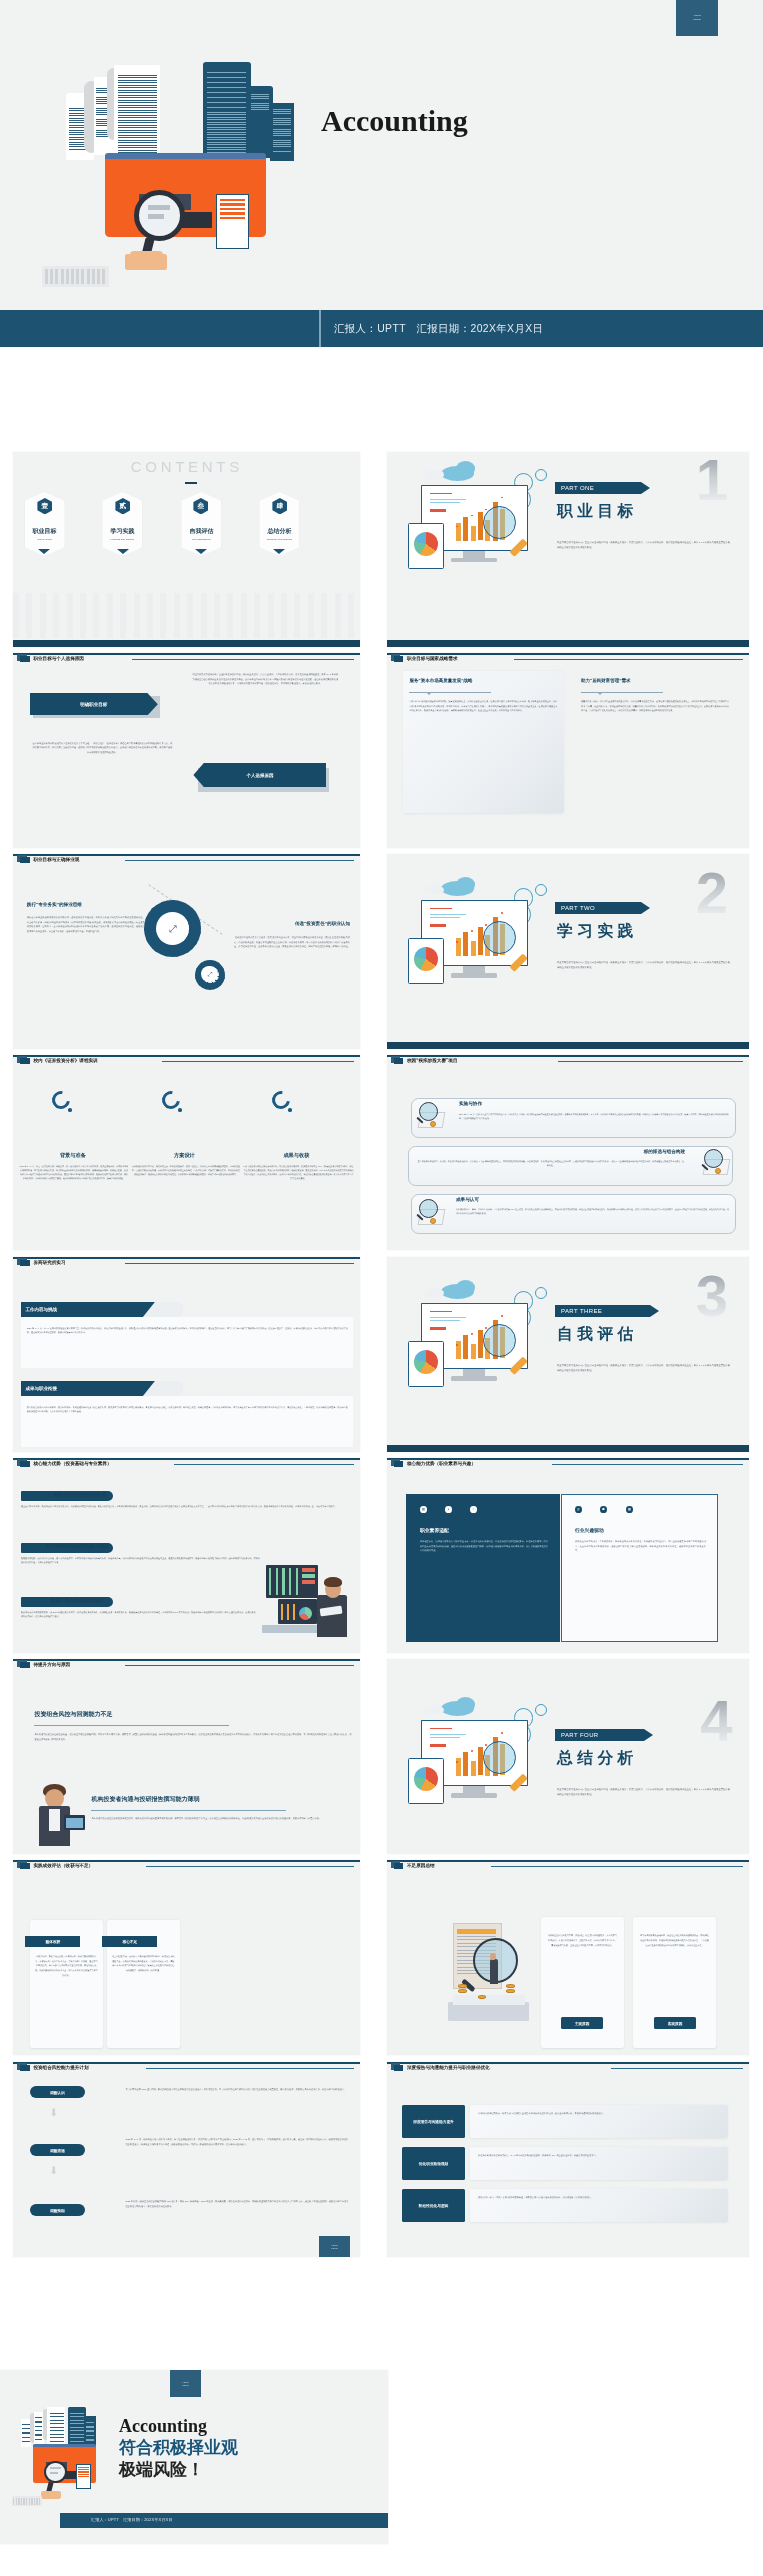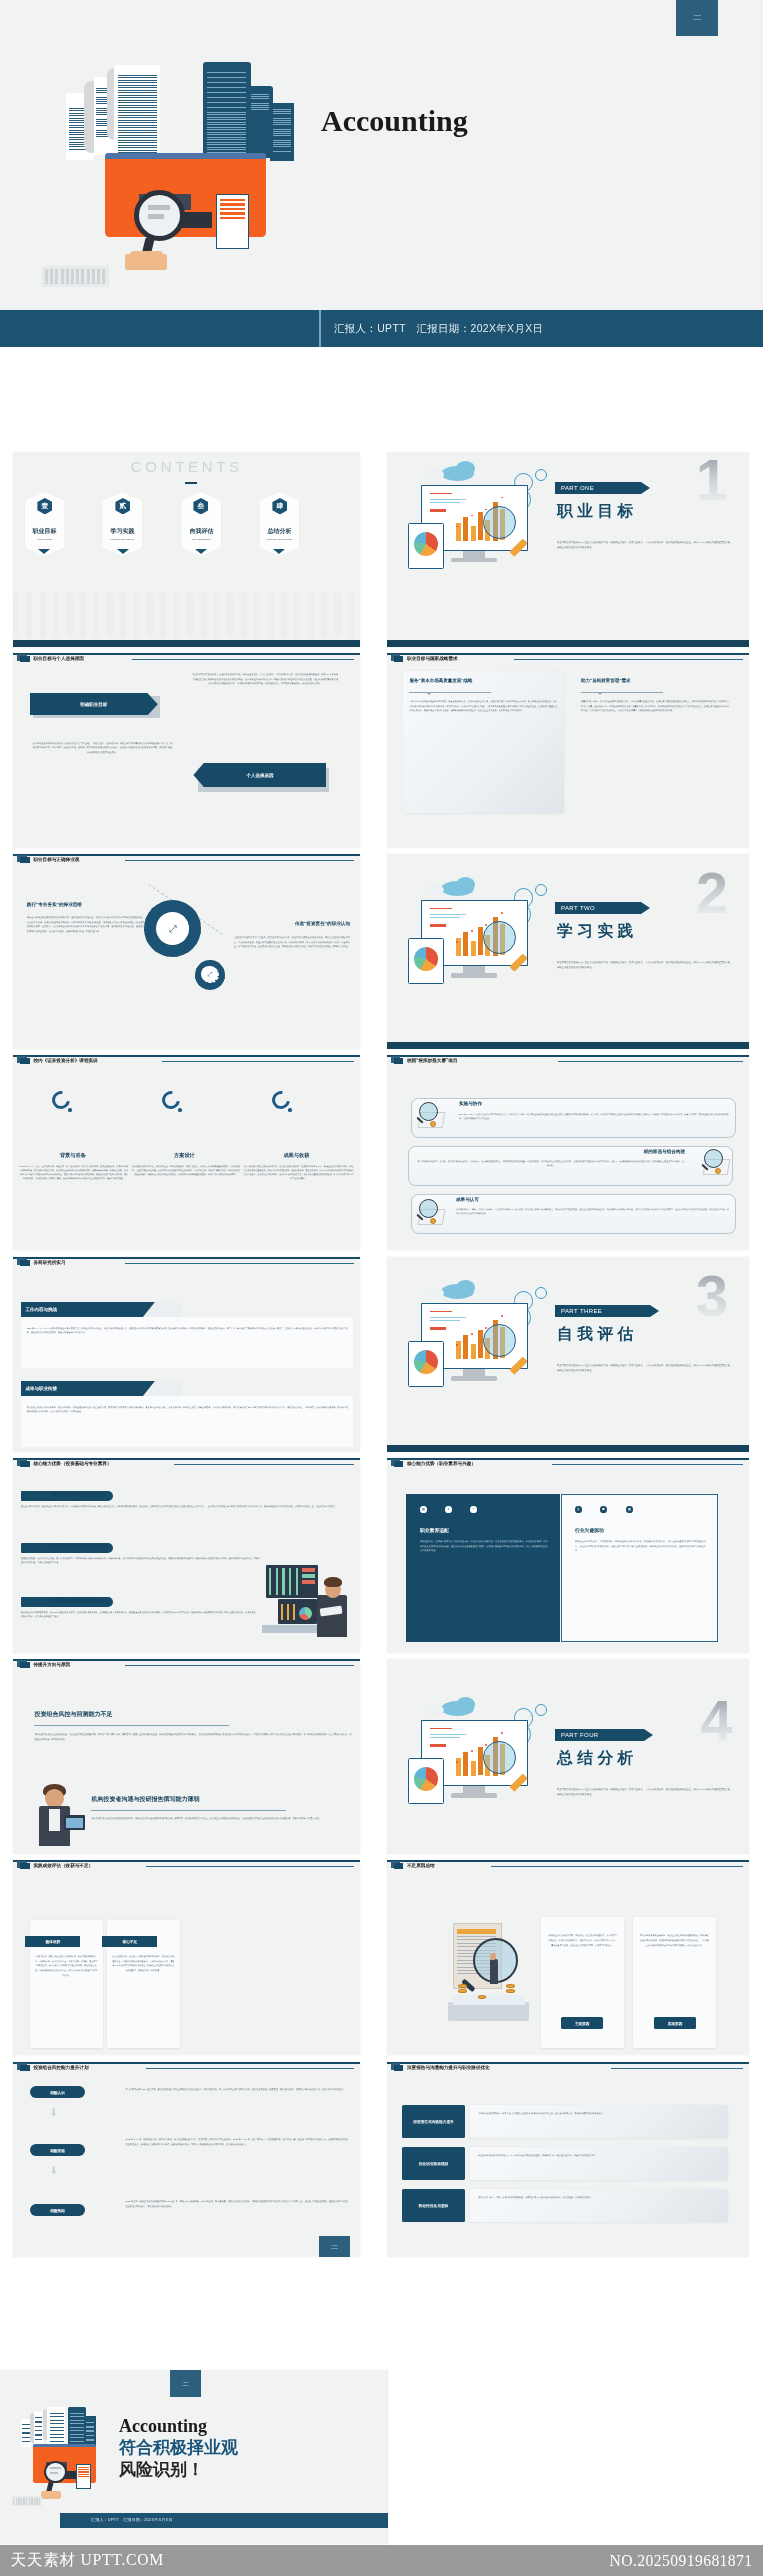"风险识别！" div.cover-title-cn2 { text: 风险识别 -> 极端风险 }
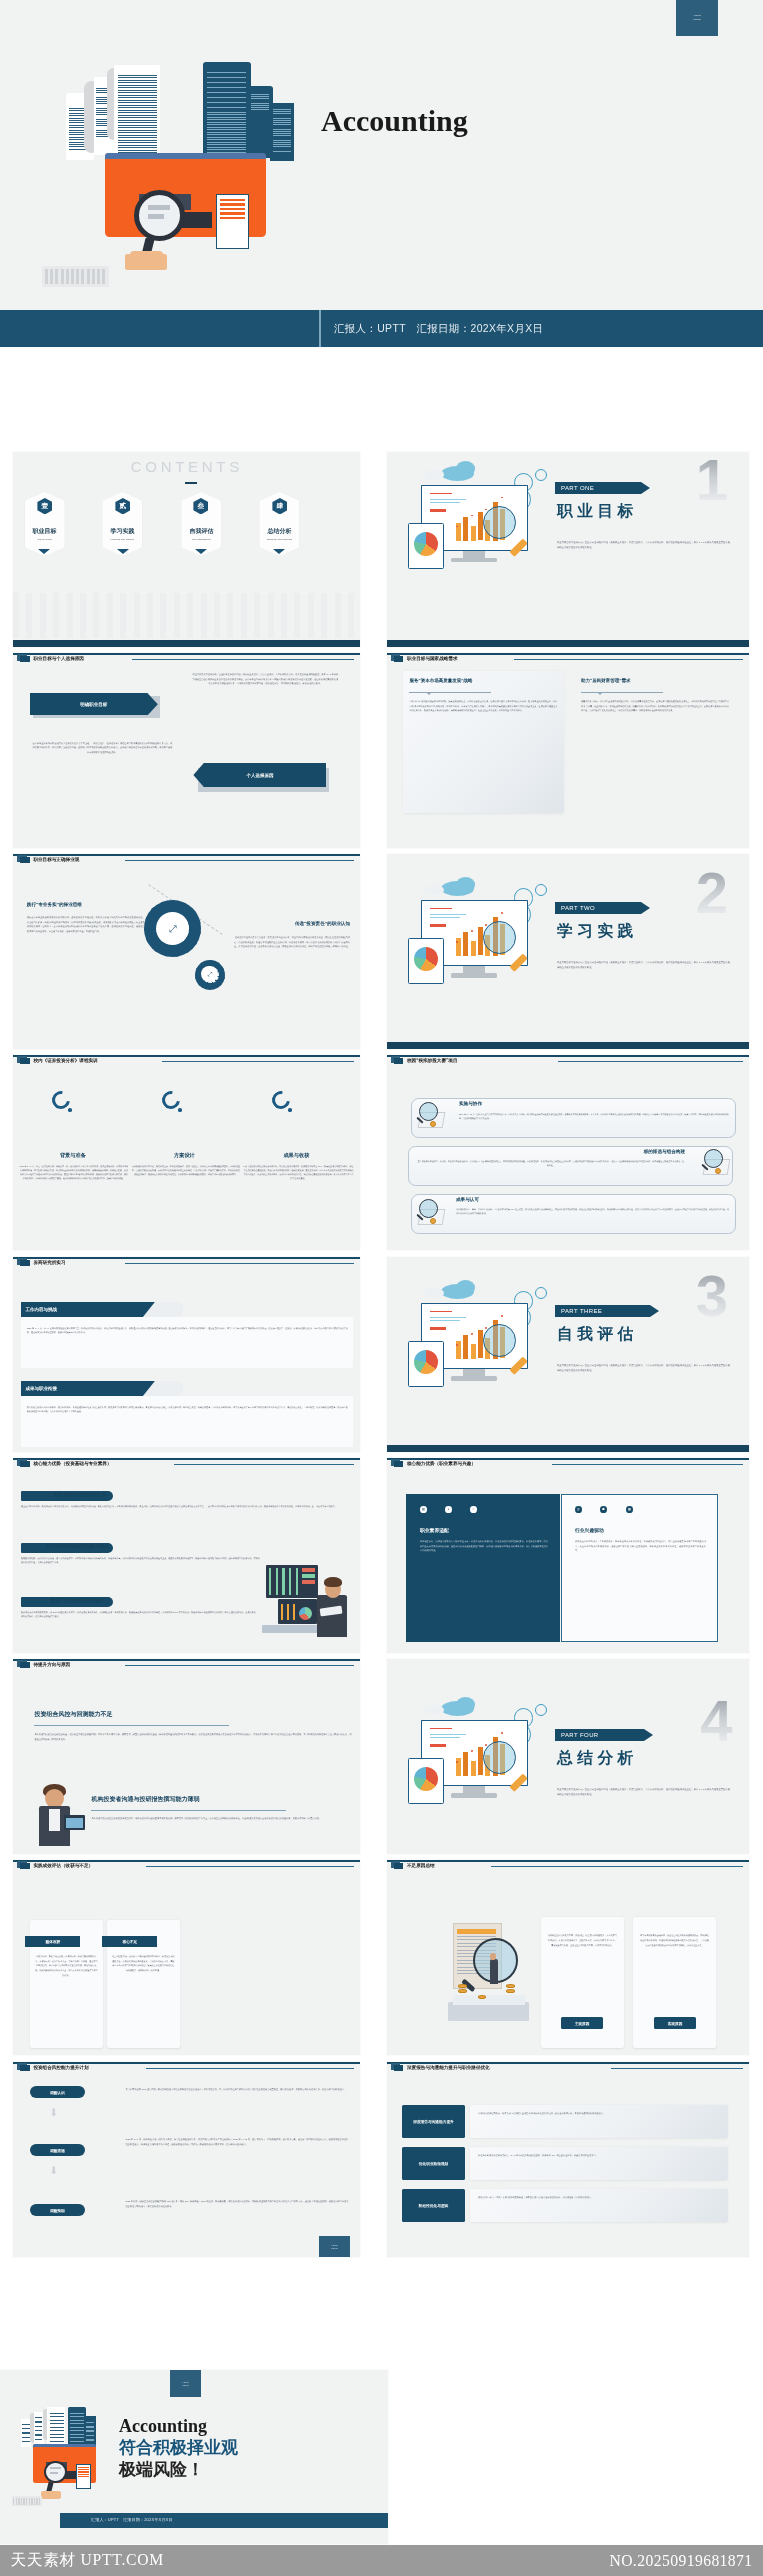"天天素材 UPTT.COM" div { html: <div> <div>天天素材 UPTT.COM</div> <div>NO.20250919681871</div> </div> -> none }
